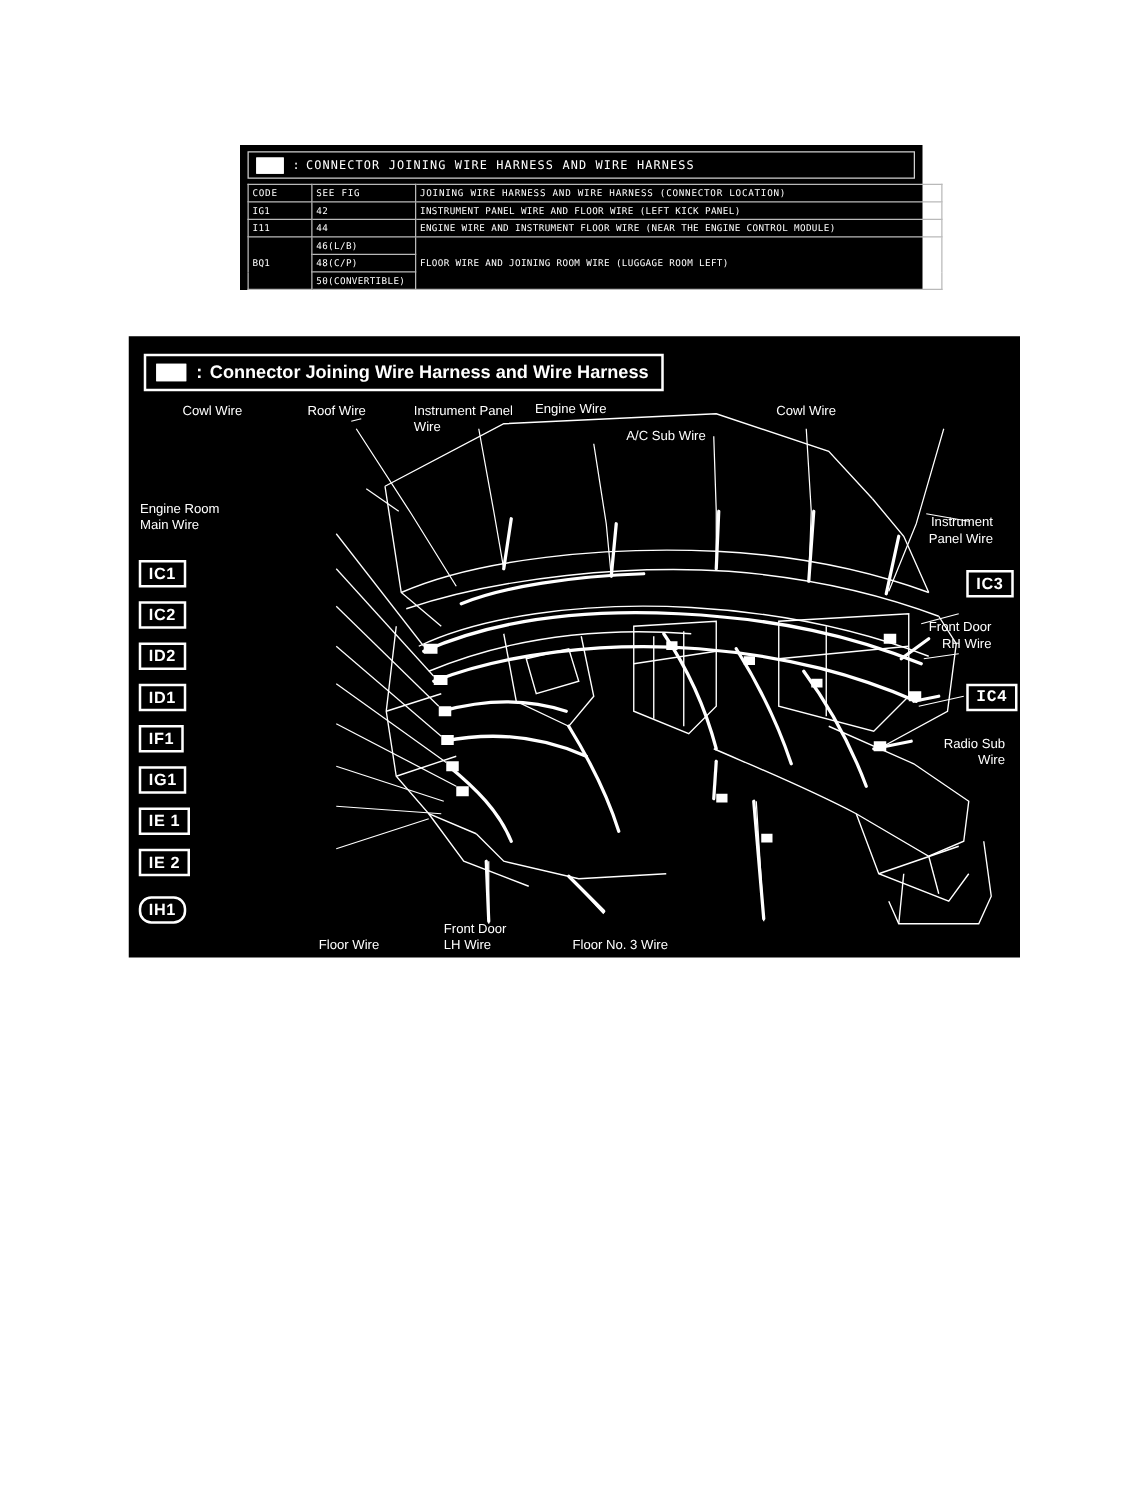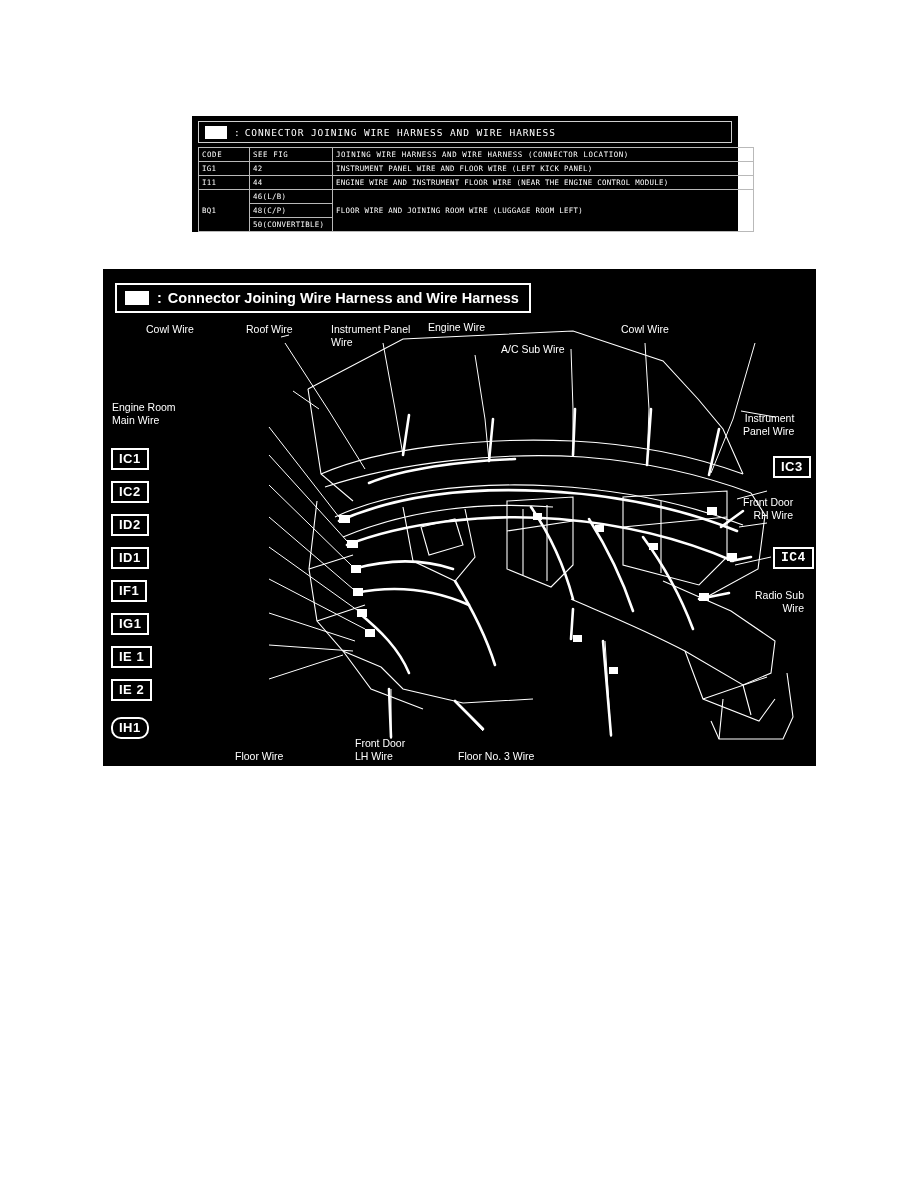"Floor Wire" div.fig-label { left: 132px -> 152px }
